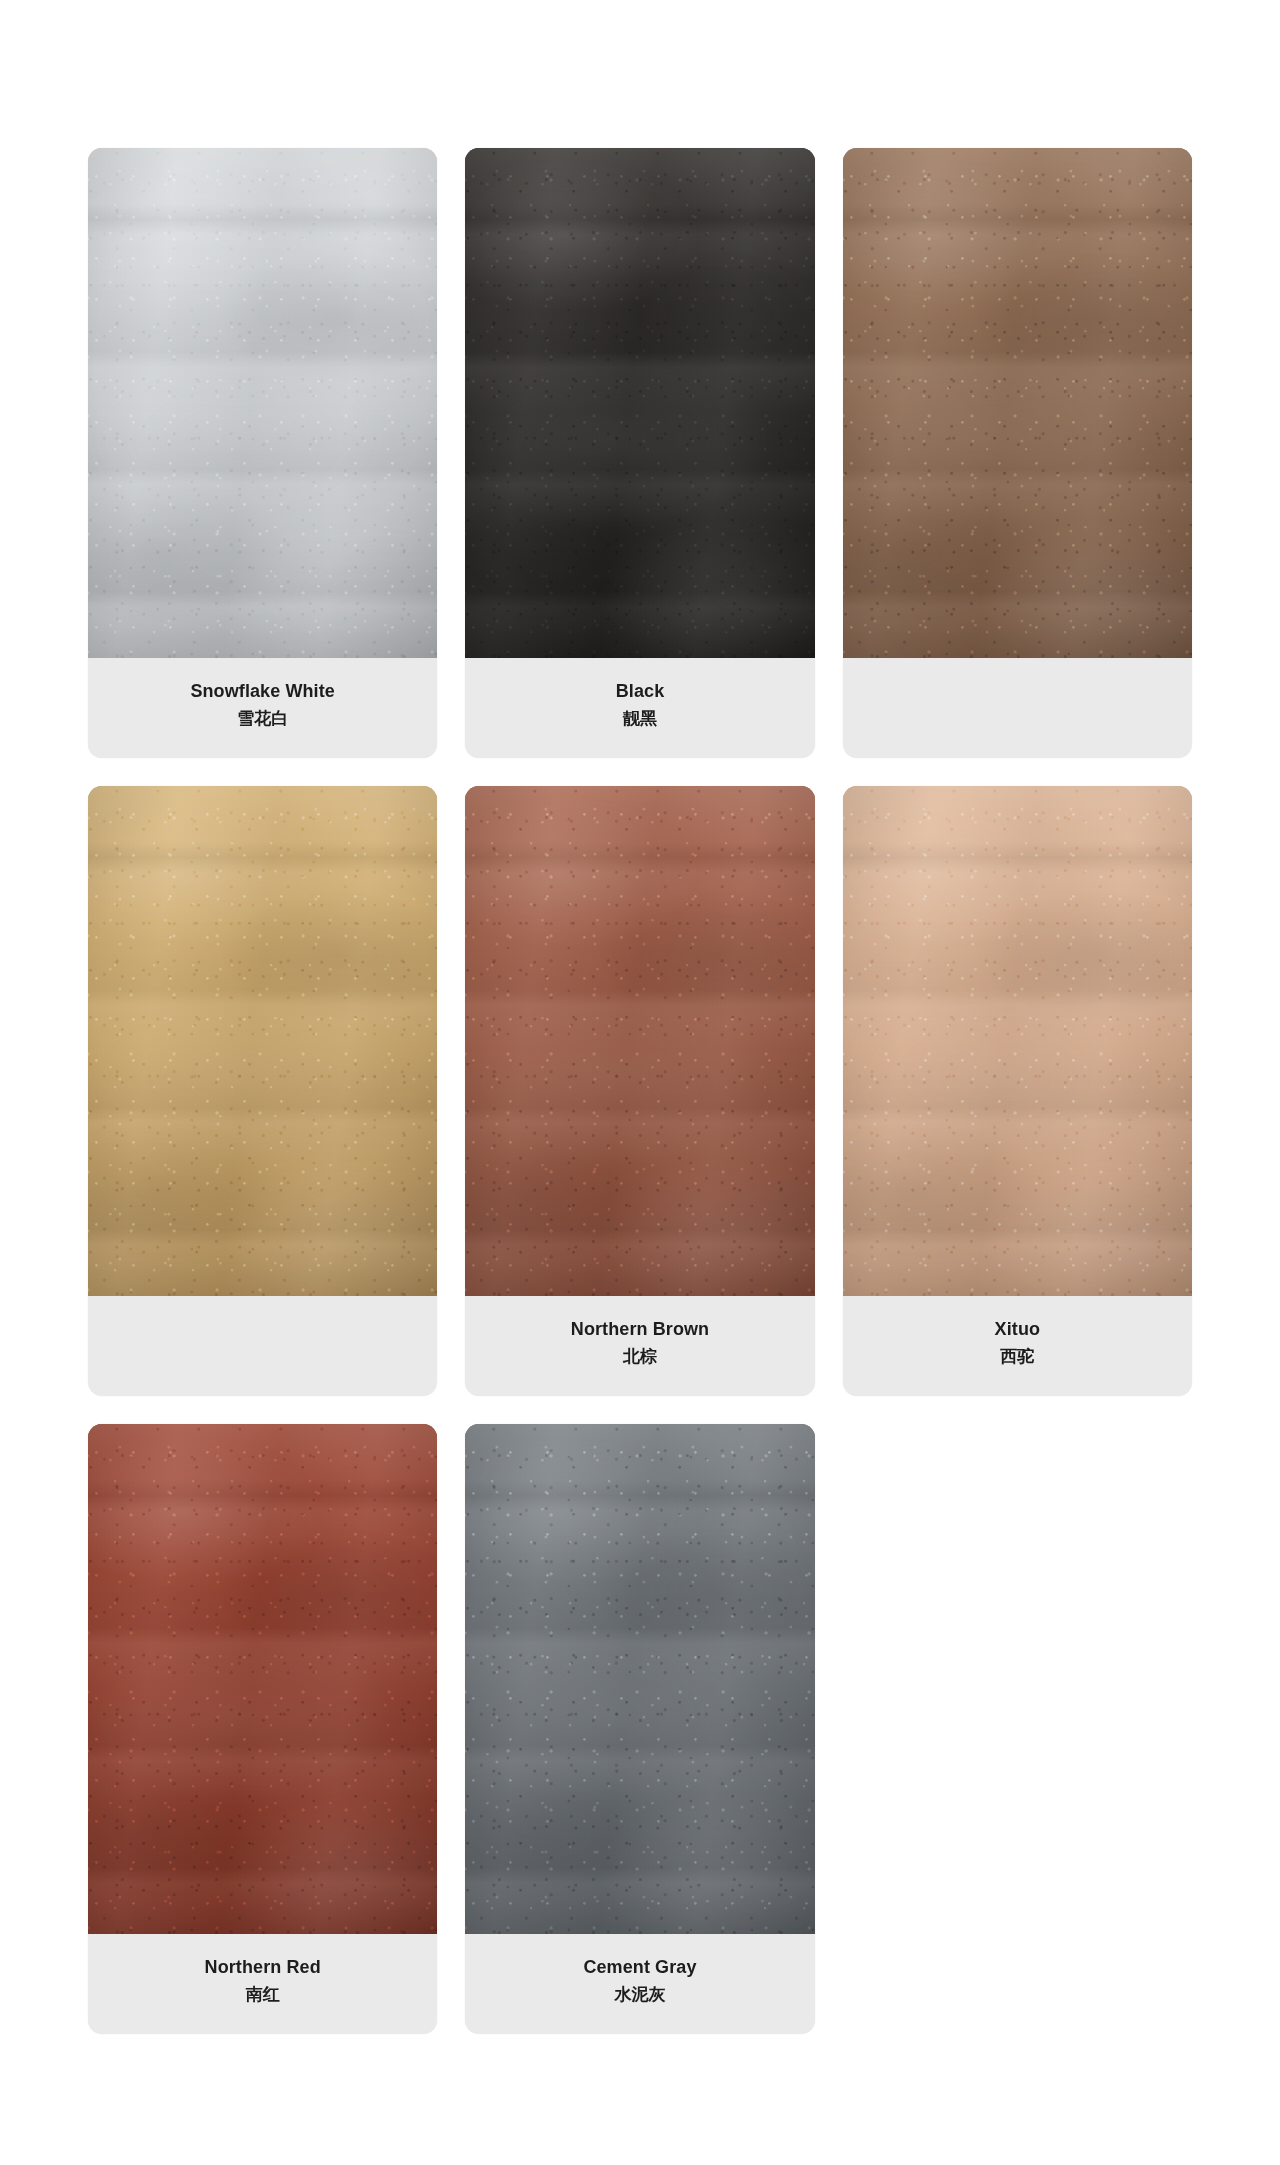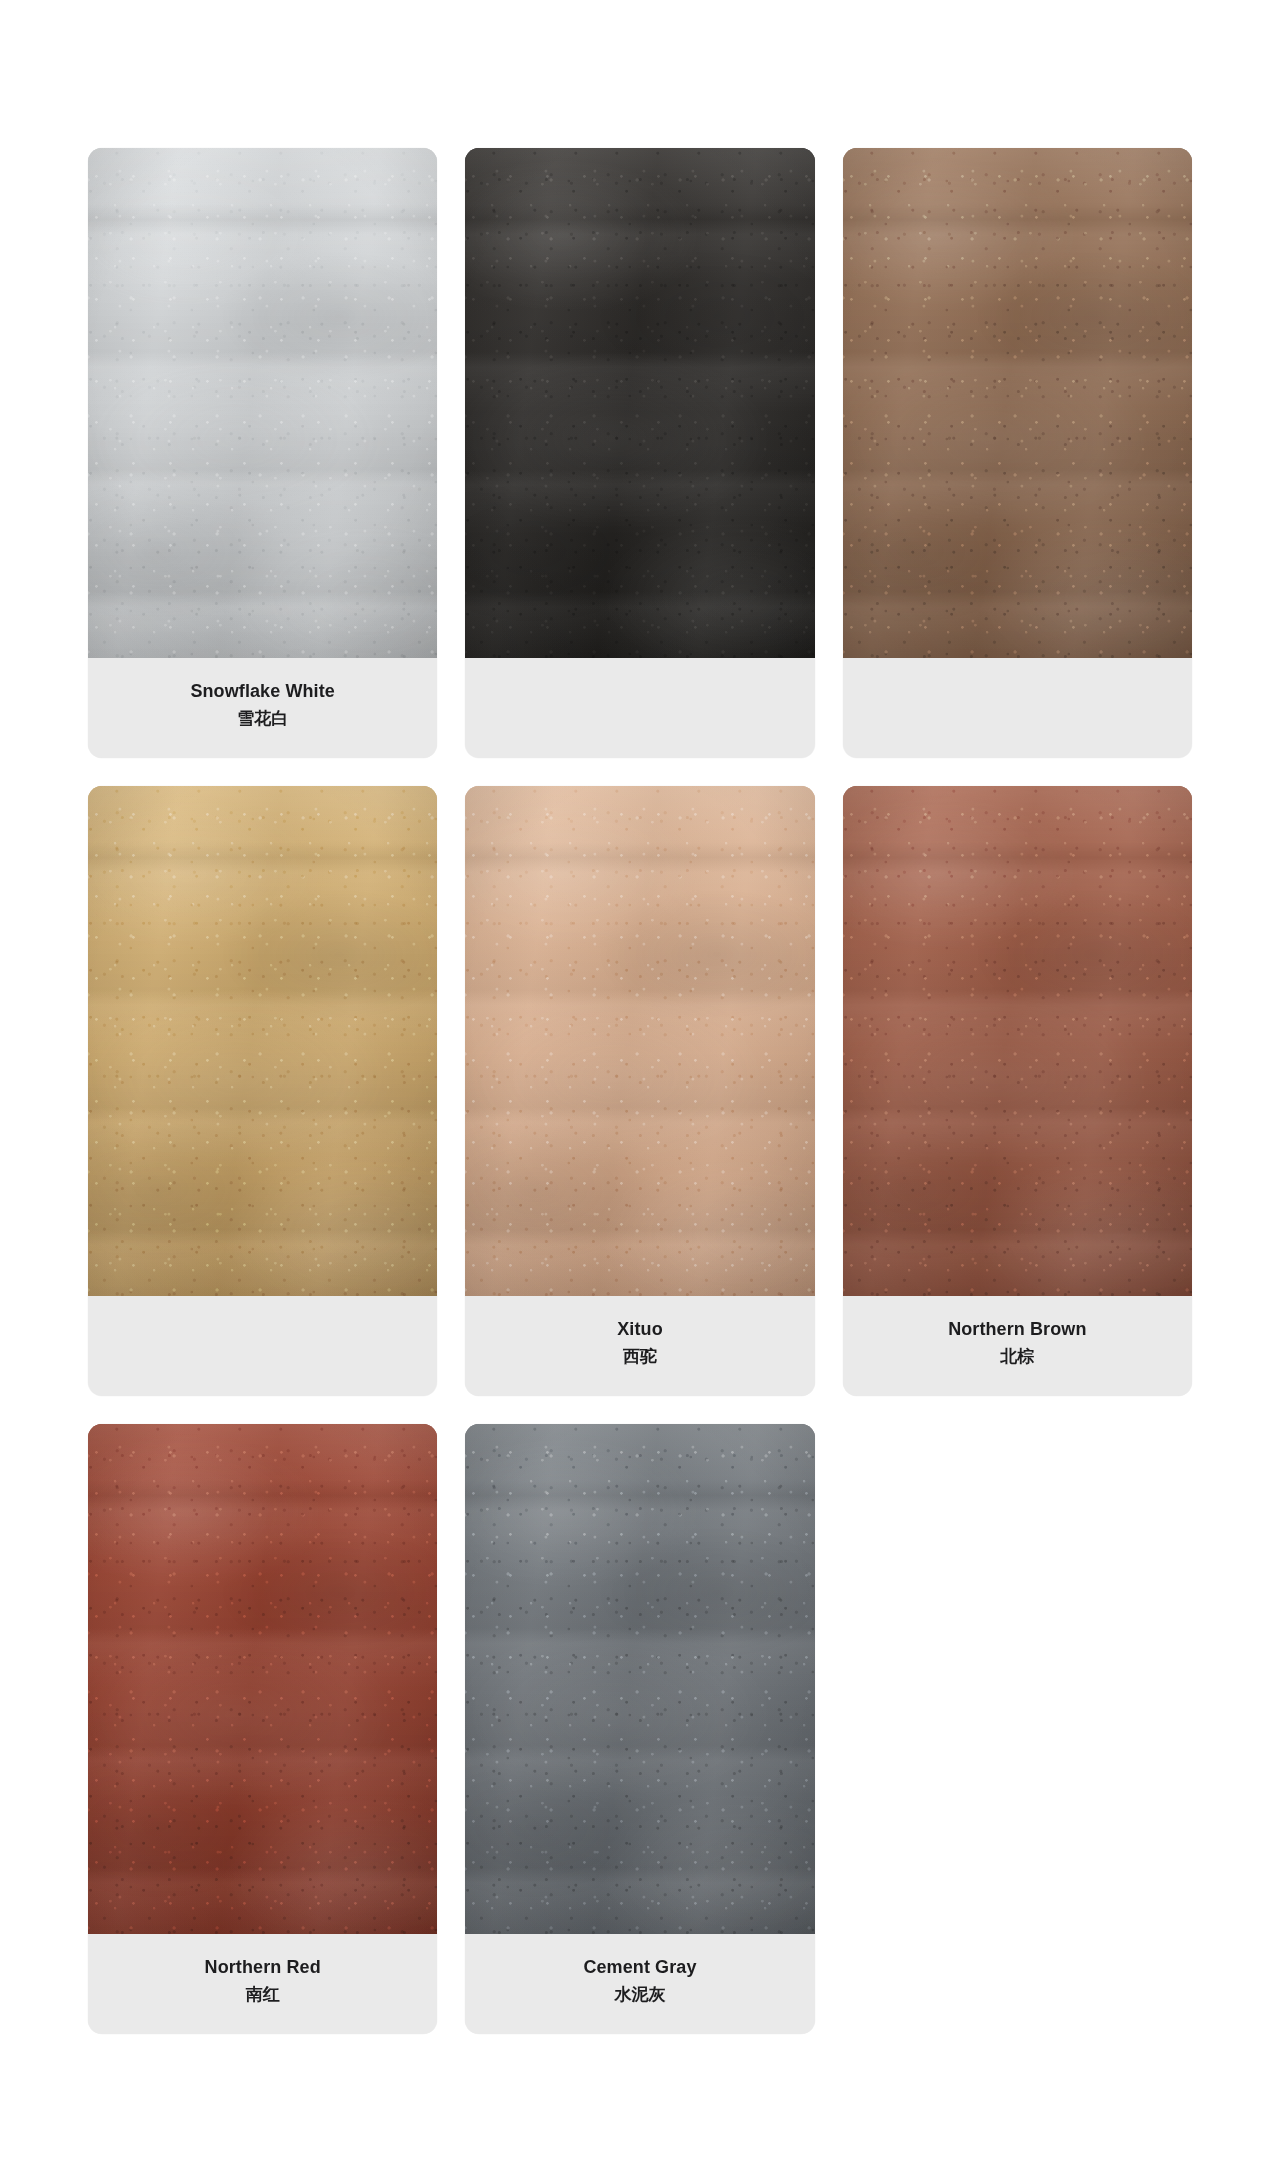"Black" div.swatch-label { html: none -> <div> <div>Black</div> <div>靓黑</div> </div> }
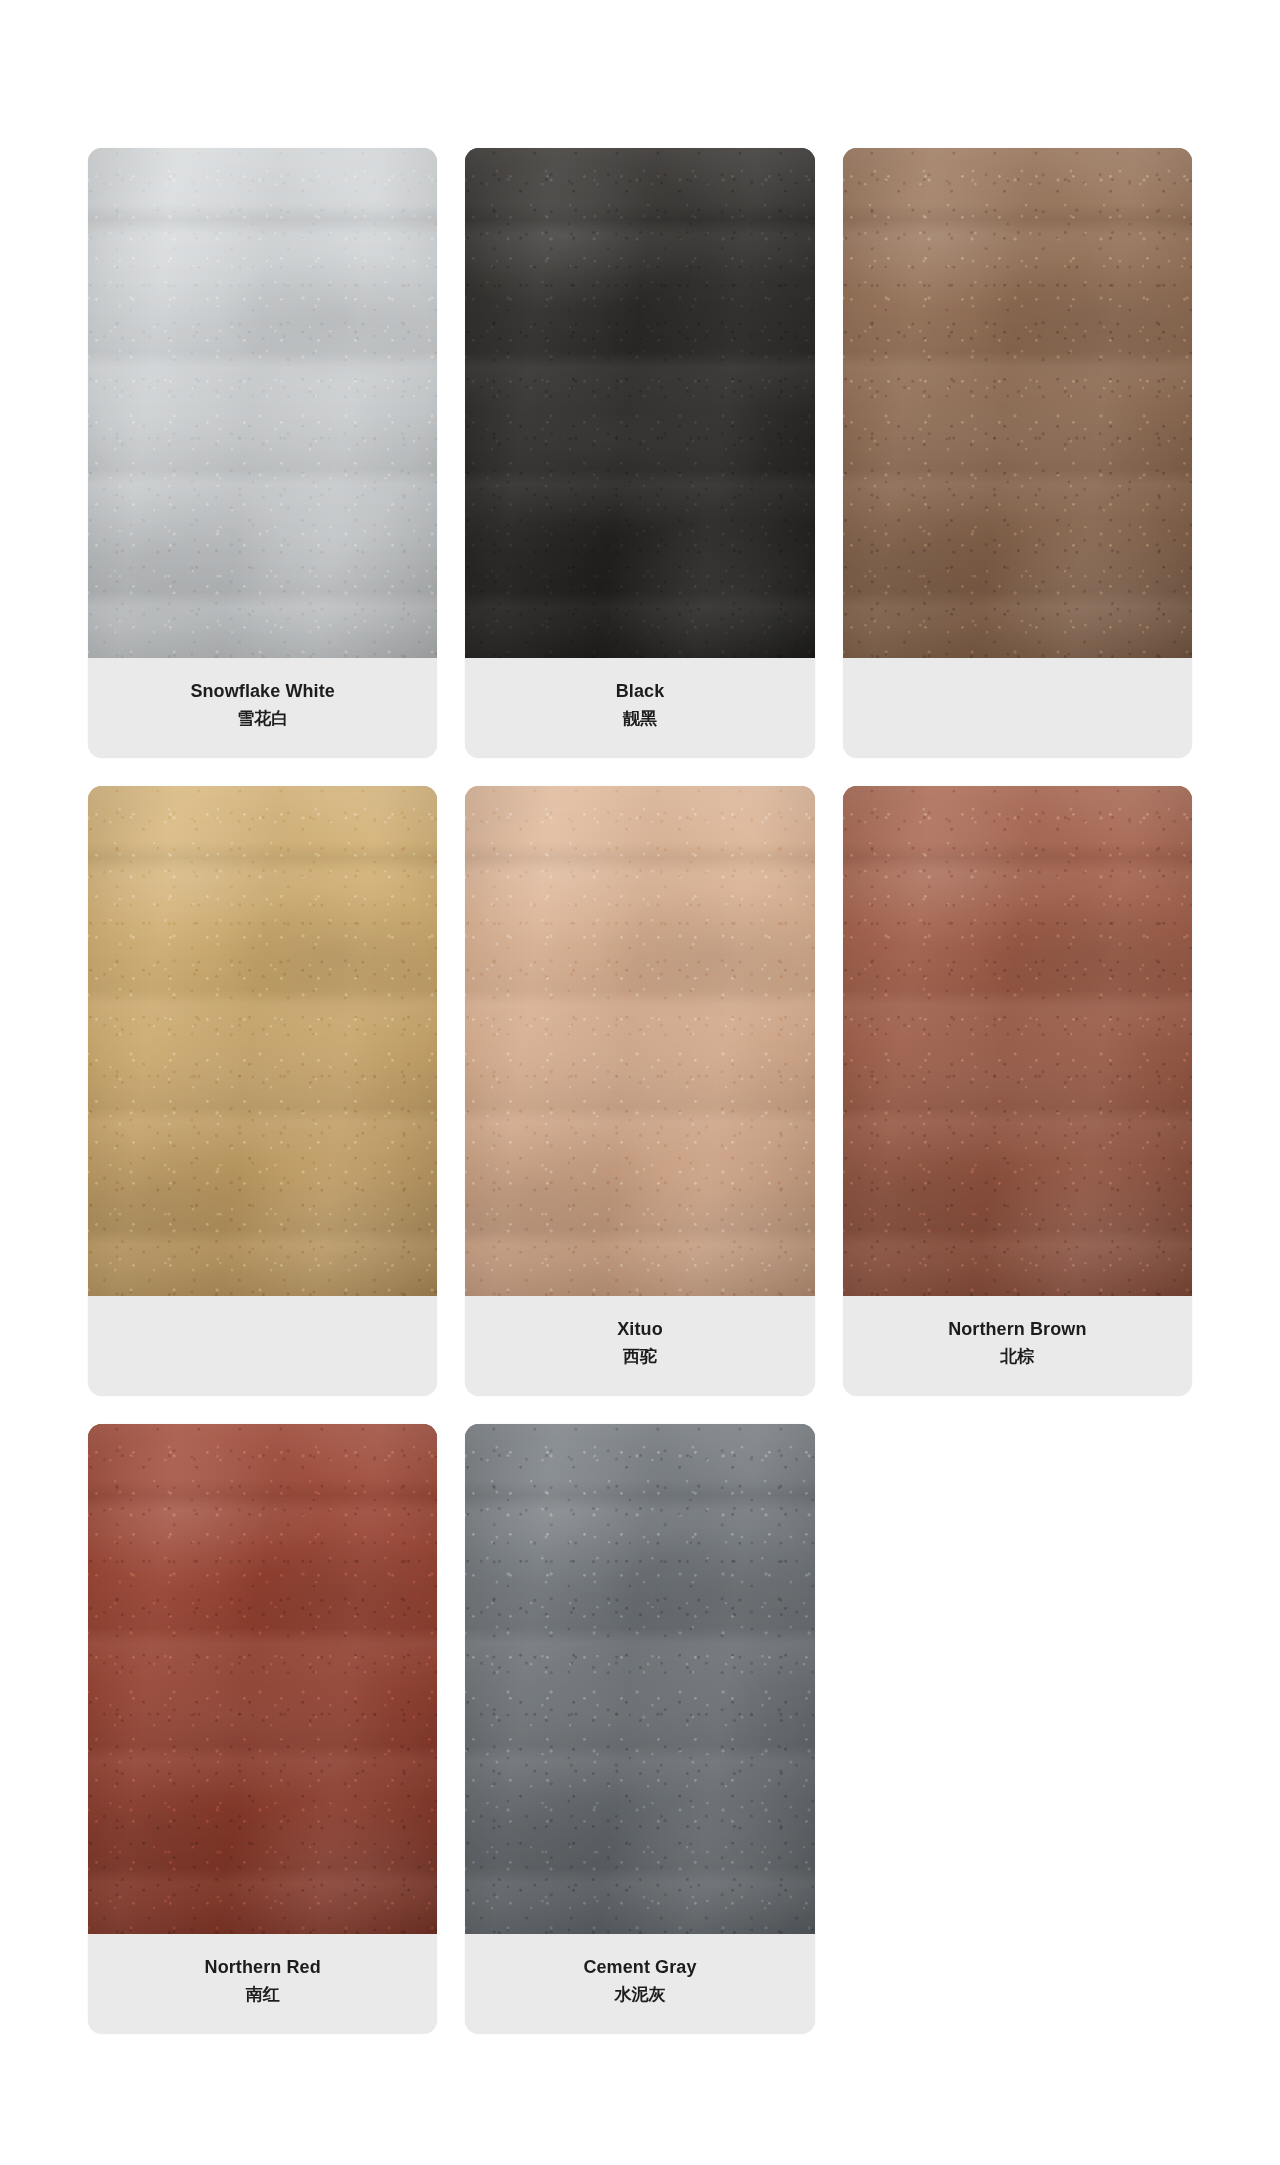"Xituo" div.swatch-card { order: before "Northern Brown" -> after "Northern Brown" }
